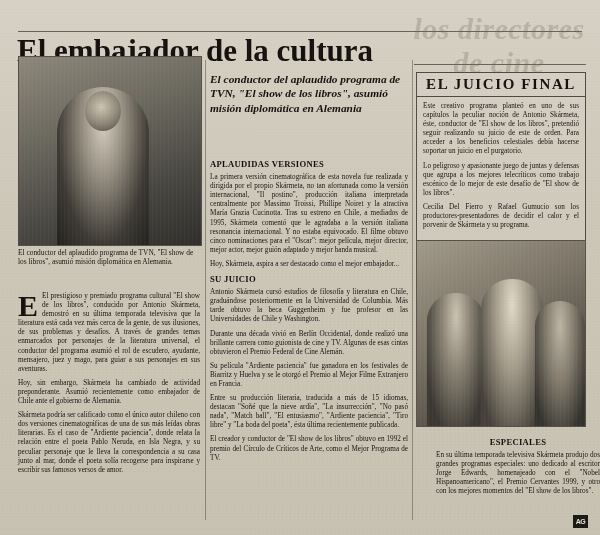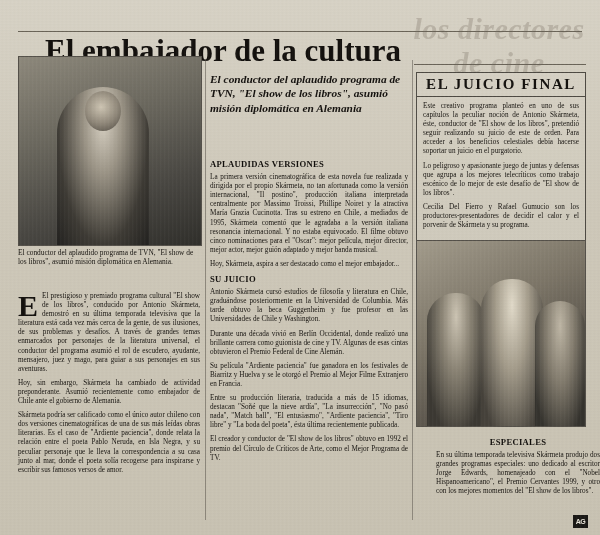"El embajador de la cultura" .headline-main { left: 28px -> 0 }
